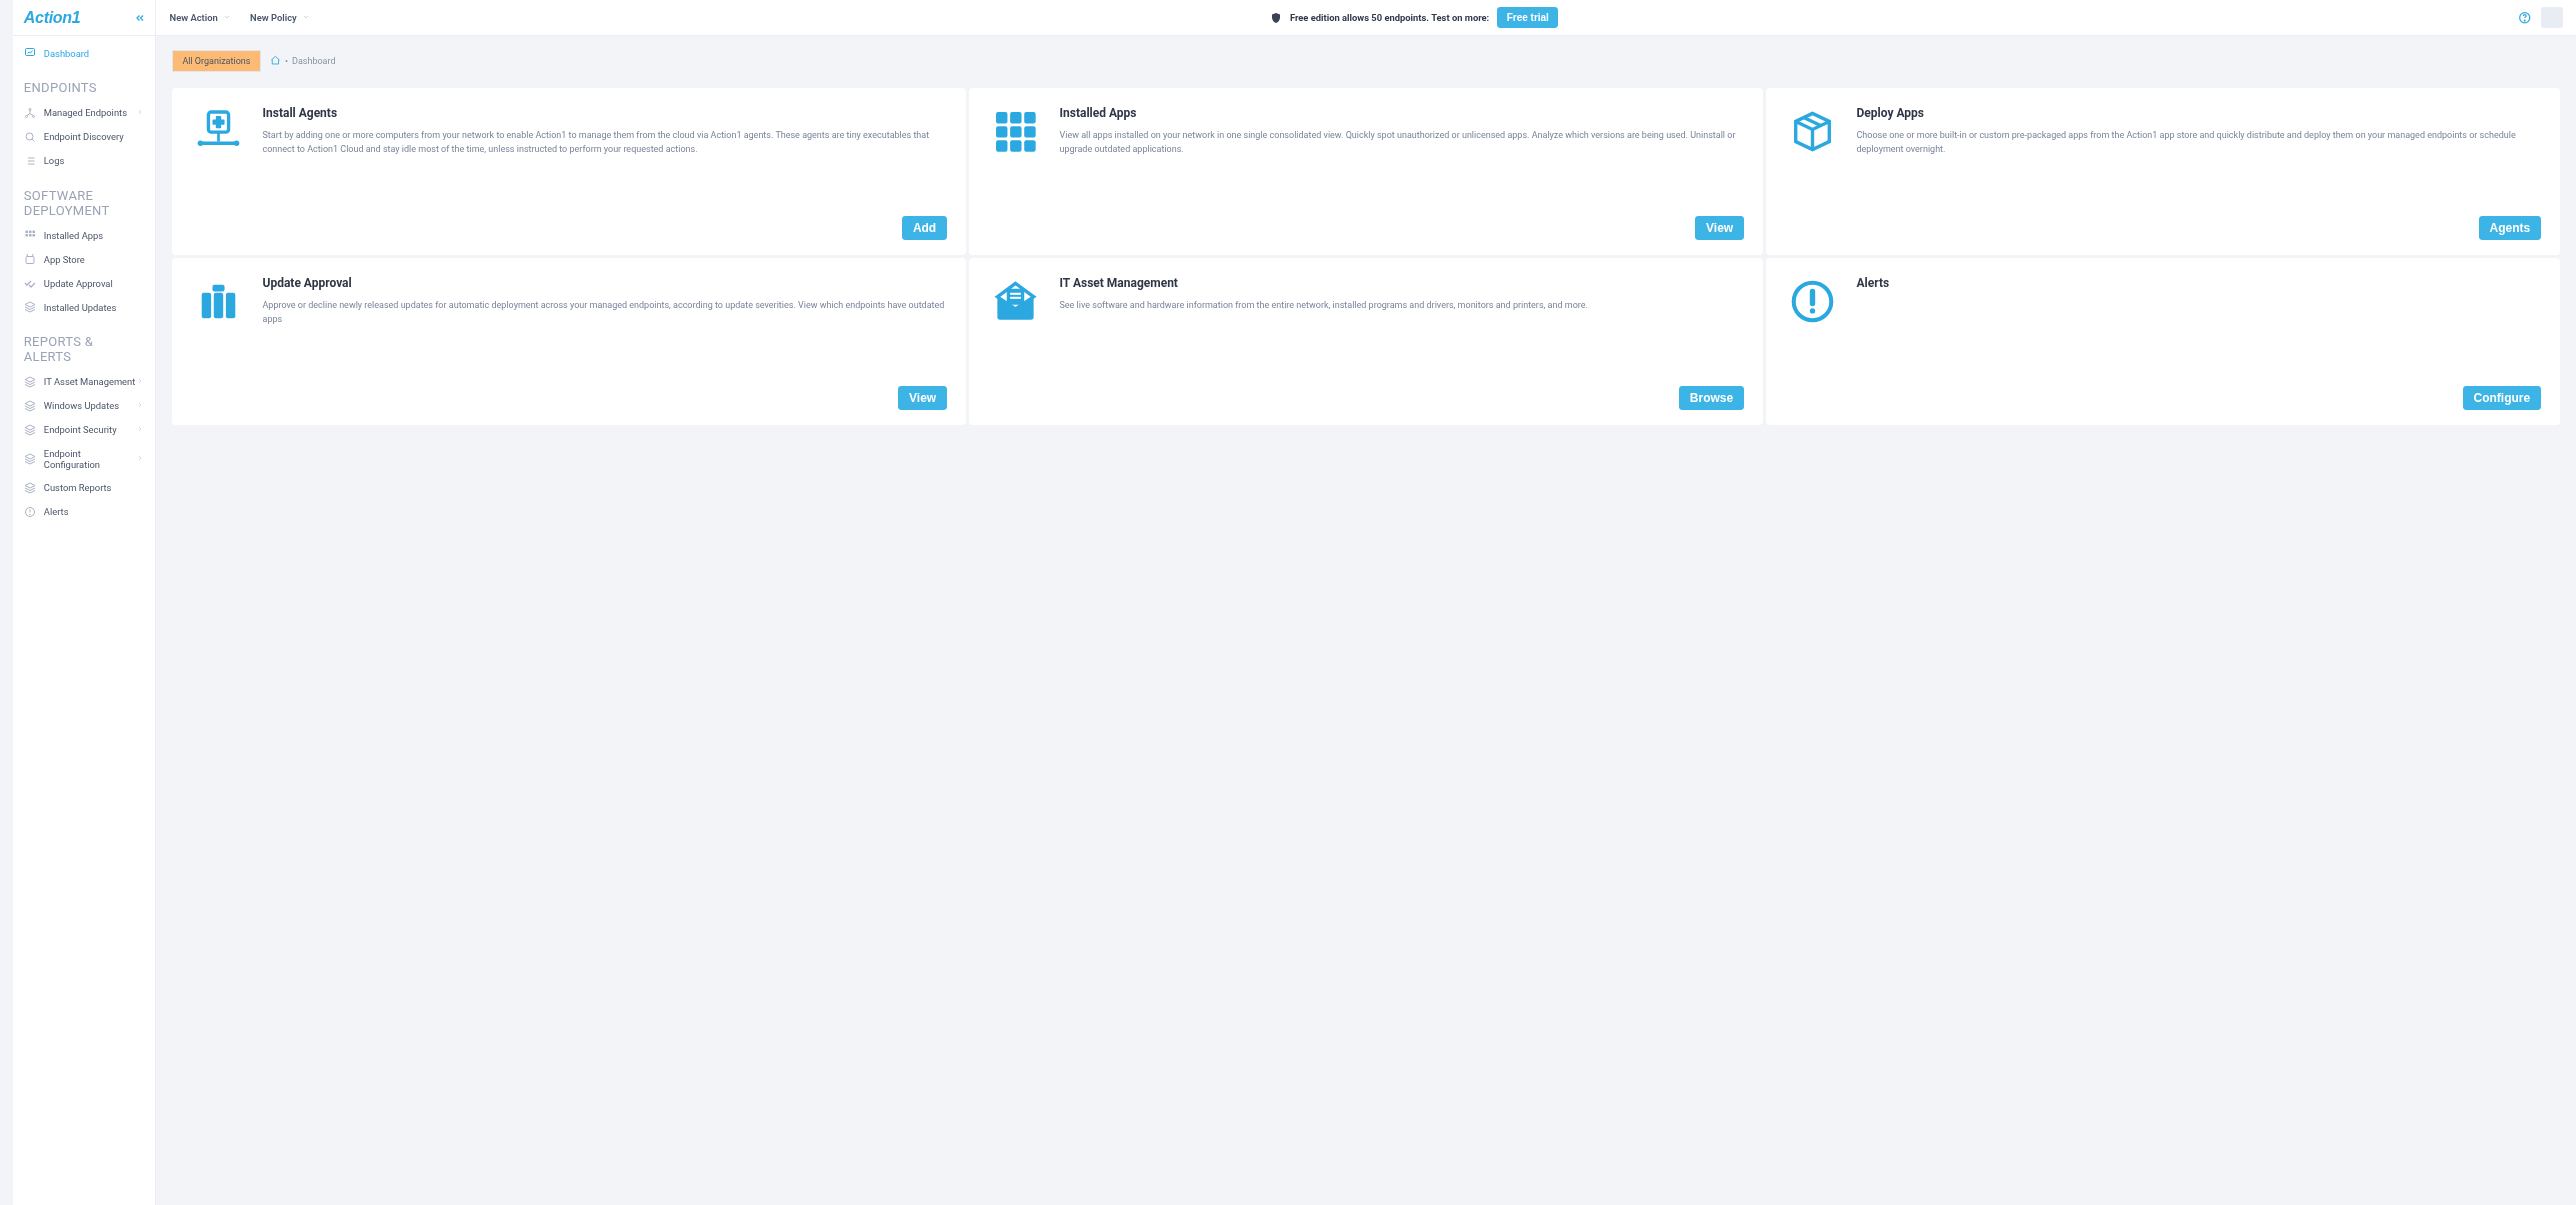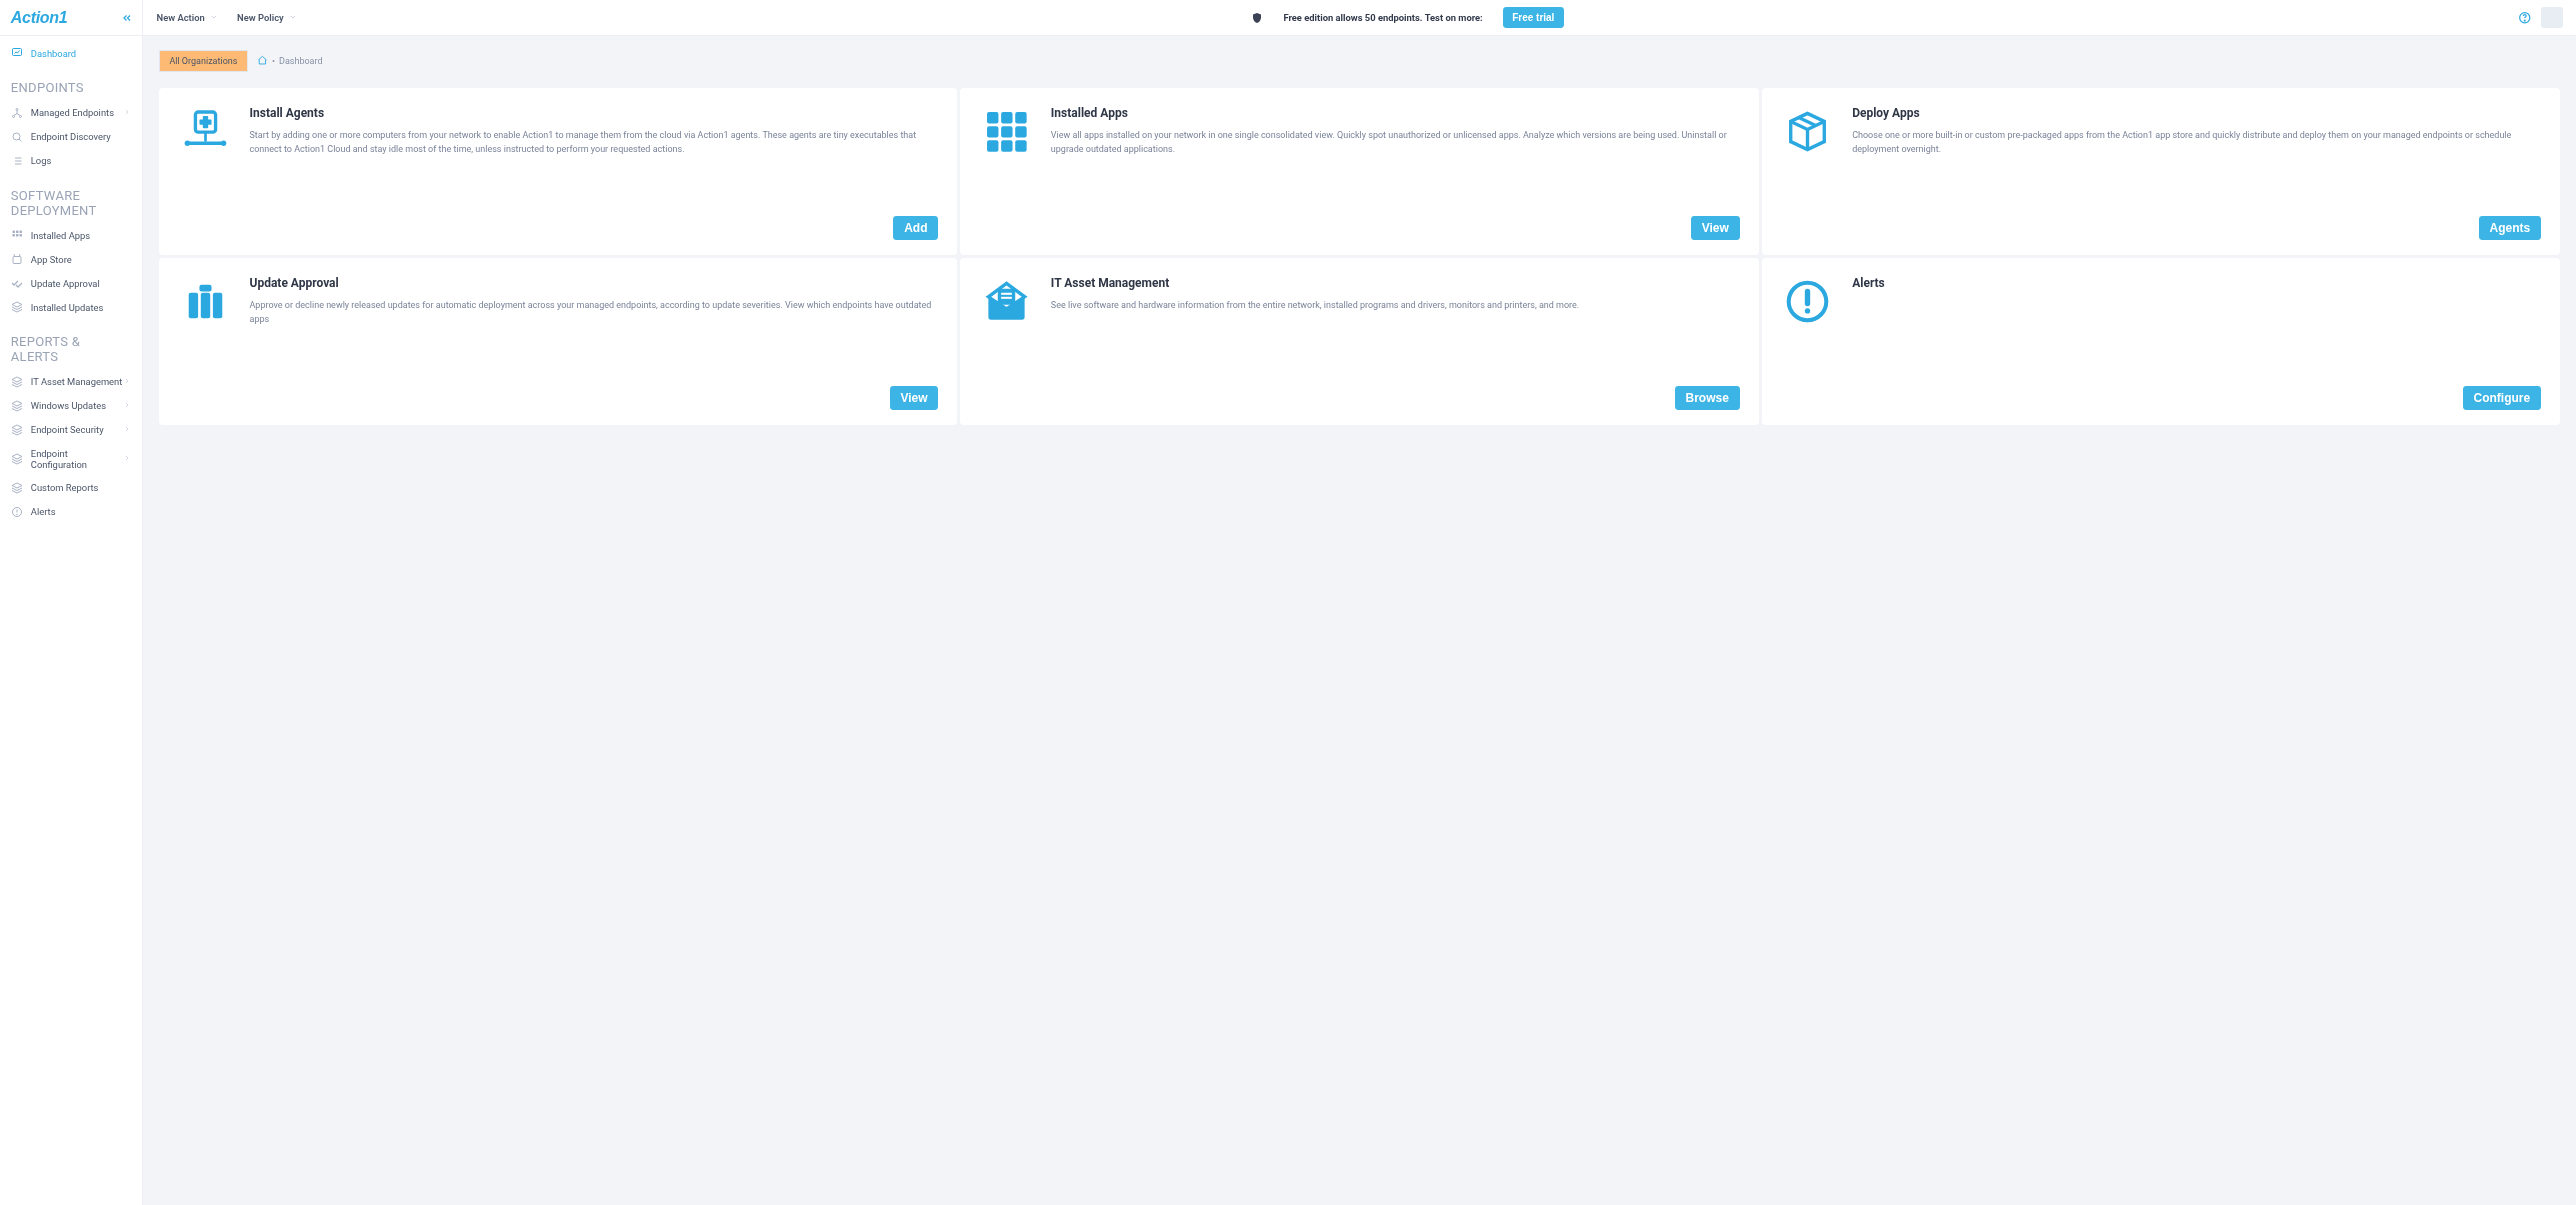"Action1" .app { margin-left: none -> 13px }
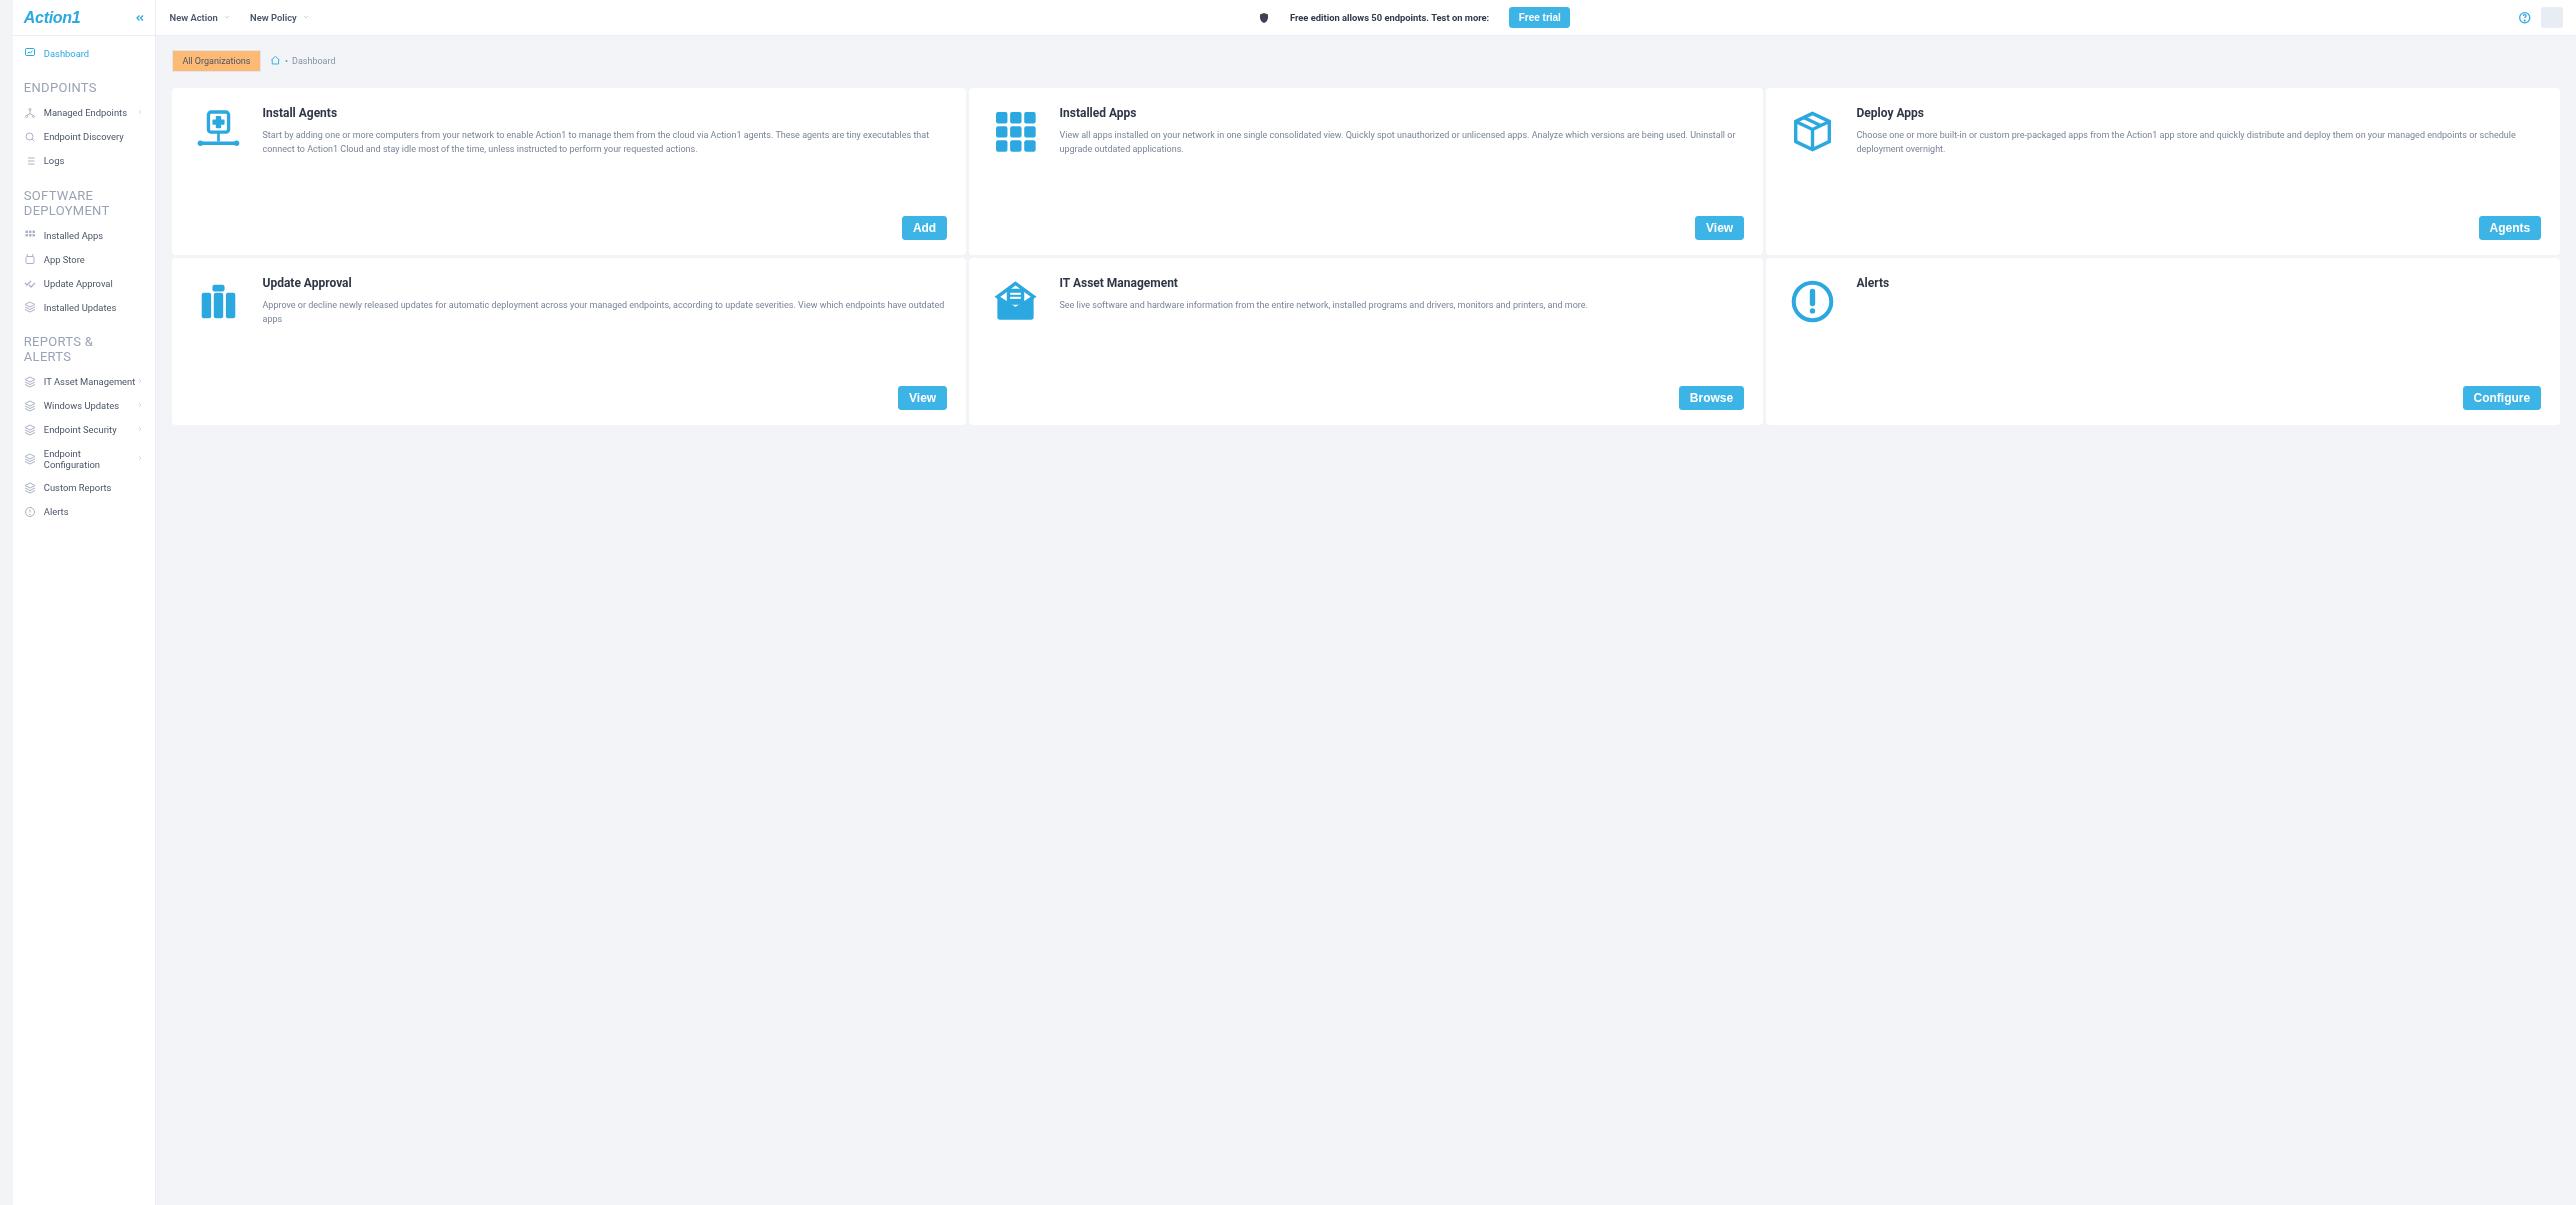"Free edition allows 50 endpoints." .top-center { gap: 20px -> 8px }
